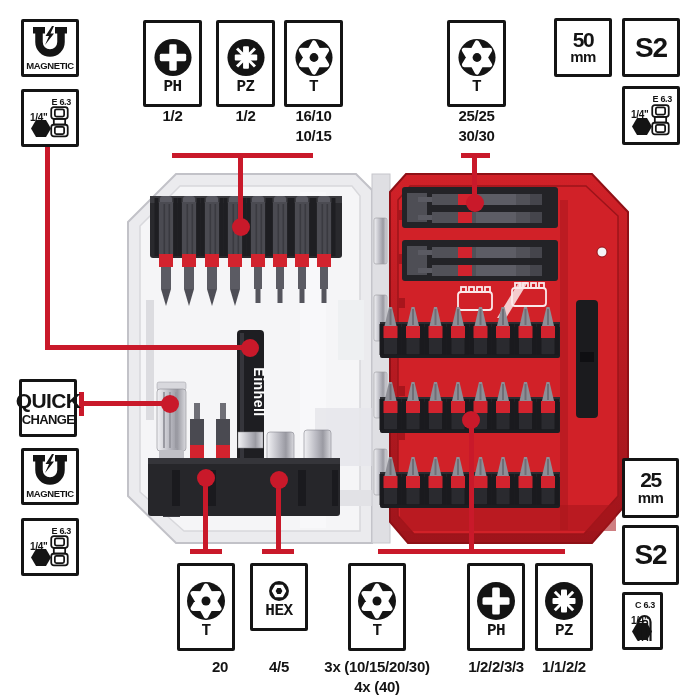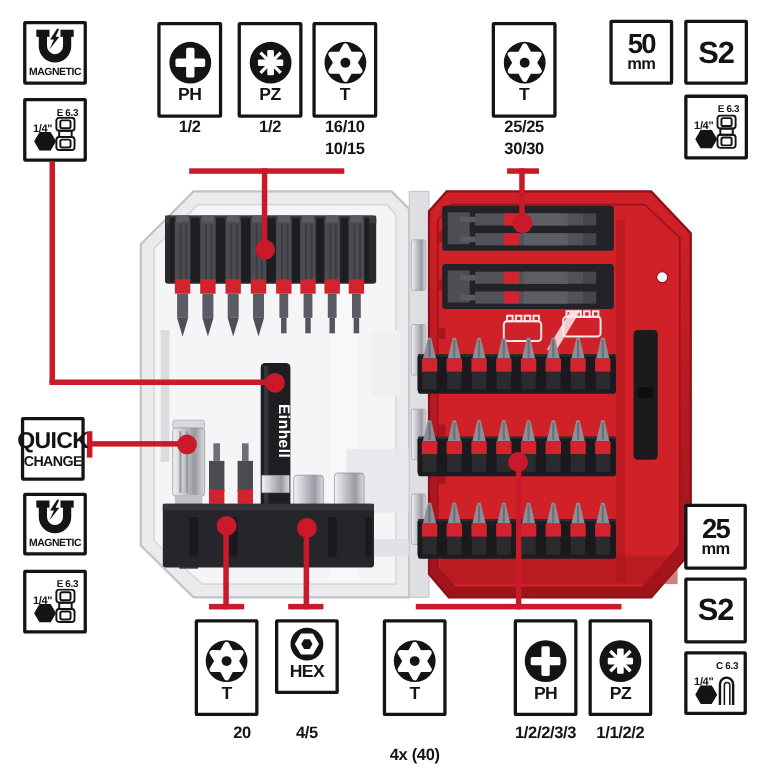"50" .num-big { font-size: 25px -> 21px }
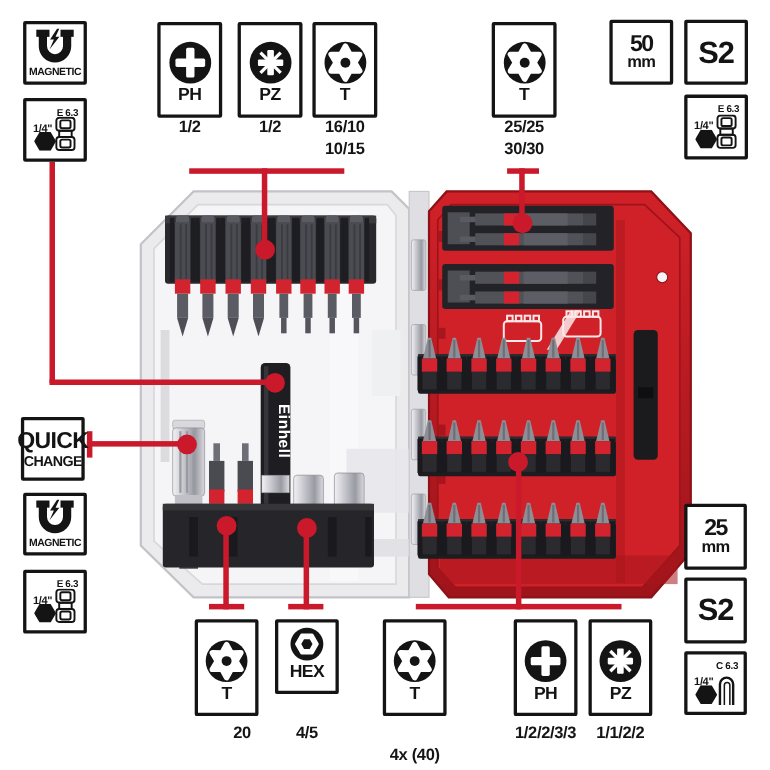"PH" .bit-badge { font-family: none -> Liberation Mono, monospace; justify-content: flex-end -> flex-start; padding: 3px 0 8px 0 -> 14px 0 8px 0 }
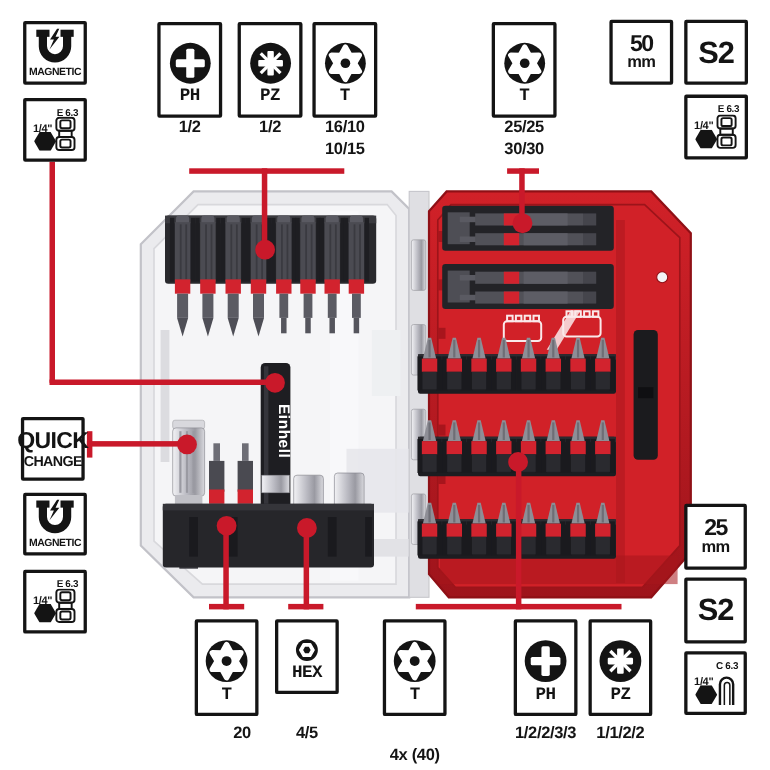"C 6.3" div.badge { width: 57px -> 41px }
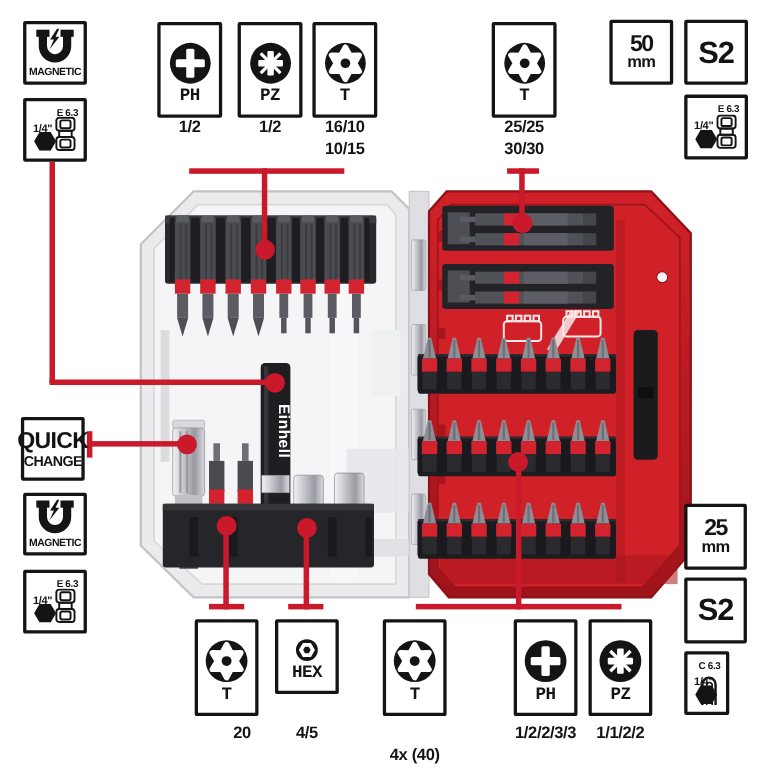"3x (10/15/20/30)" div.count { html: none -> <div>3x (10/15/20/30)</div> }
